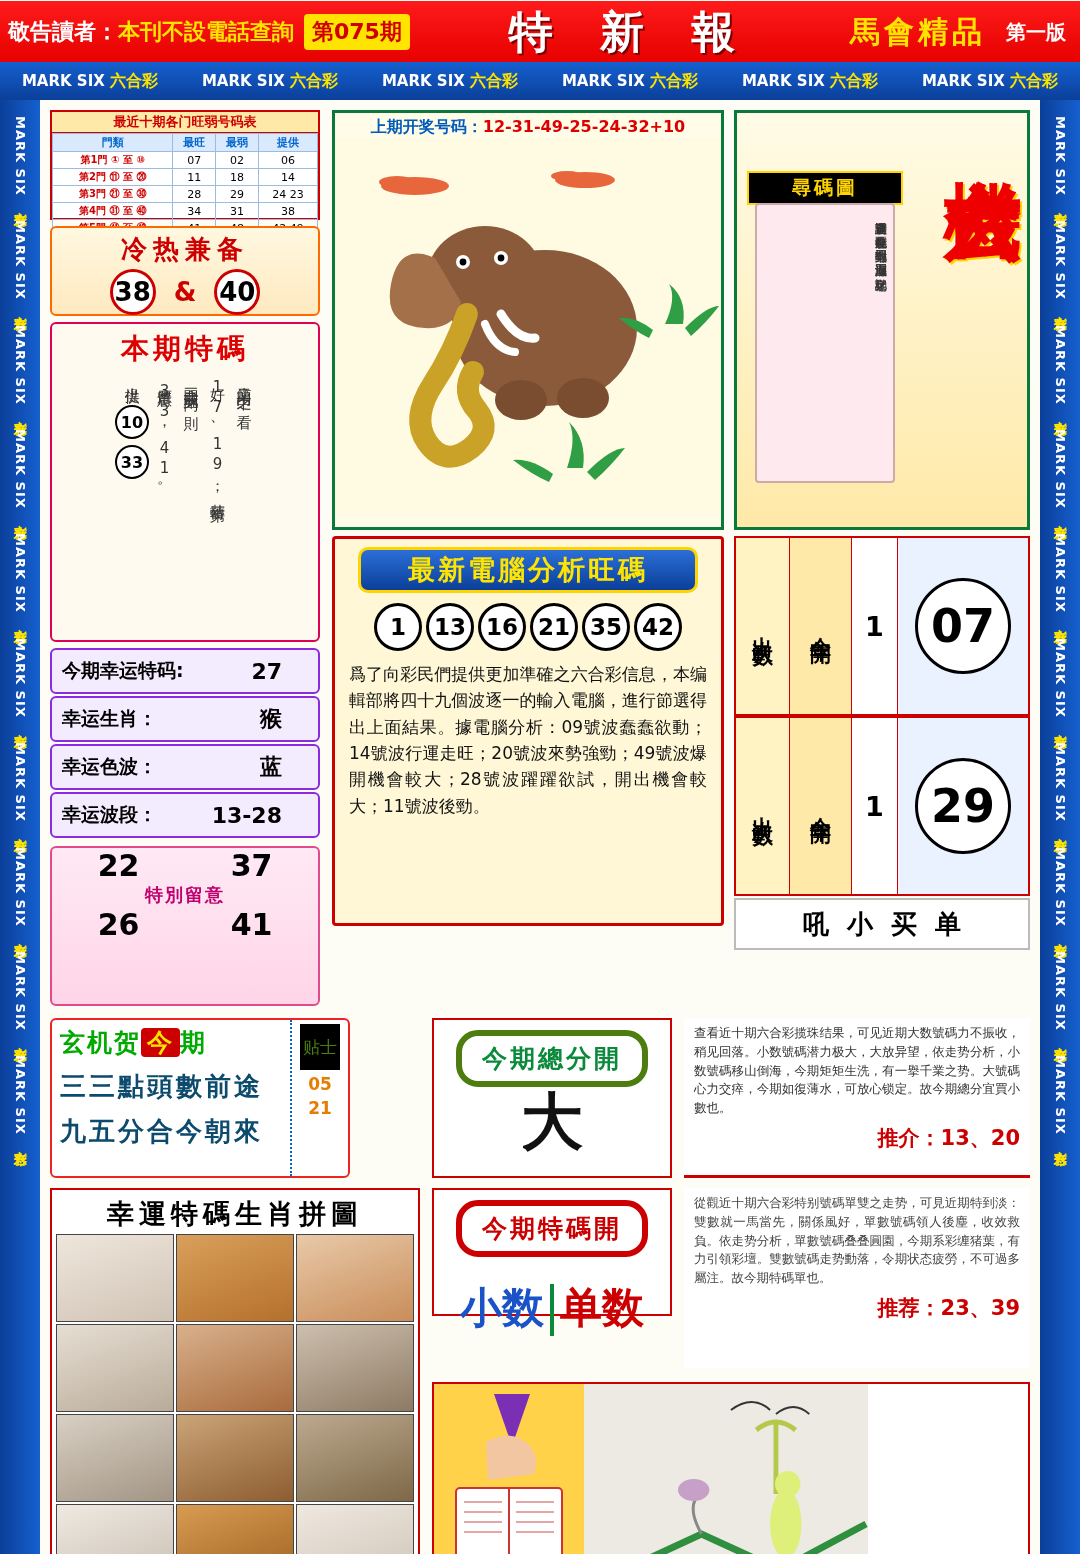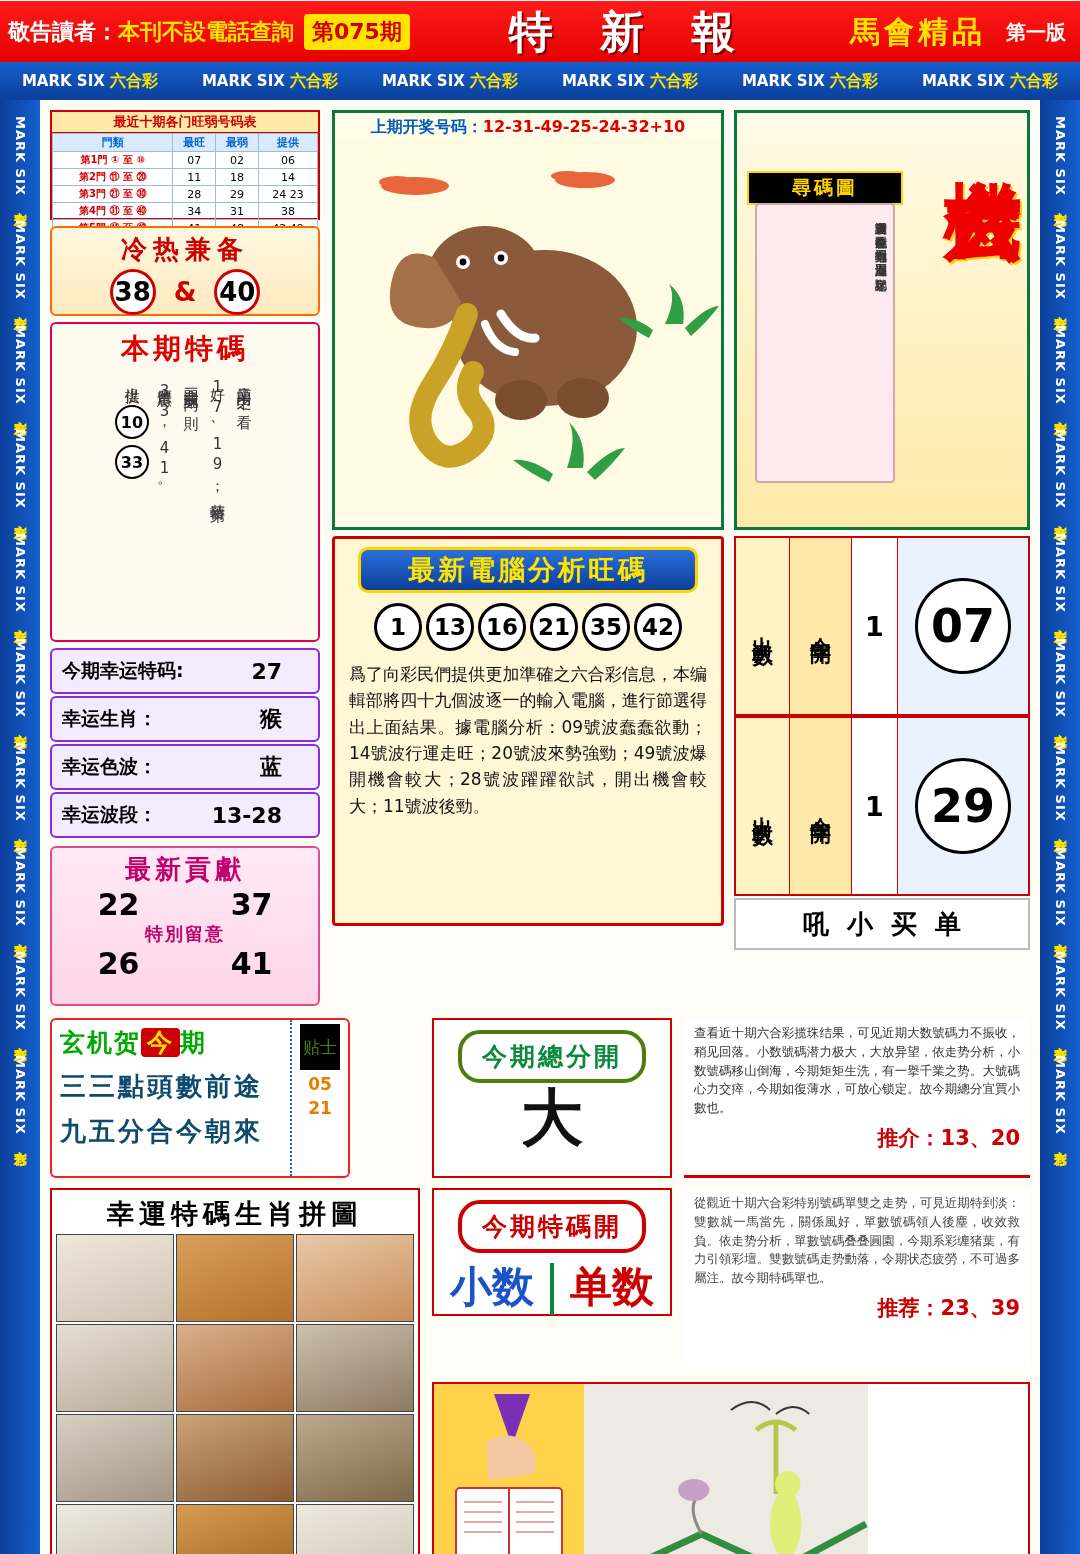"最新貢獻" div.t { html: <div>最新貢獻</div> -> none }
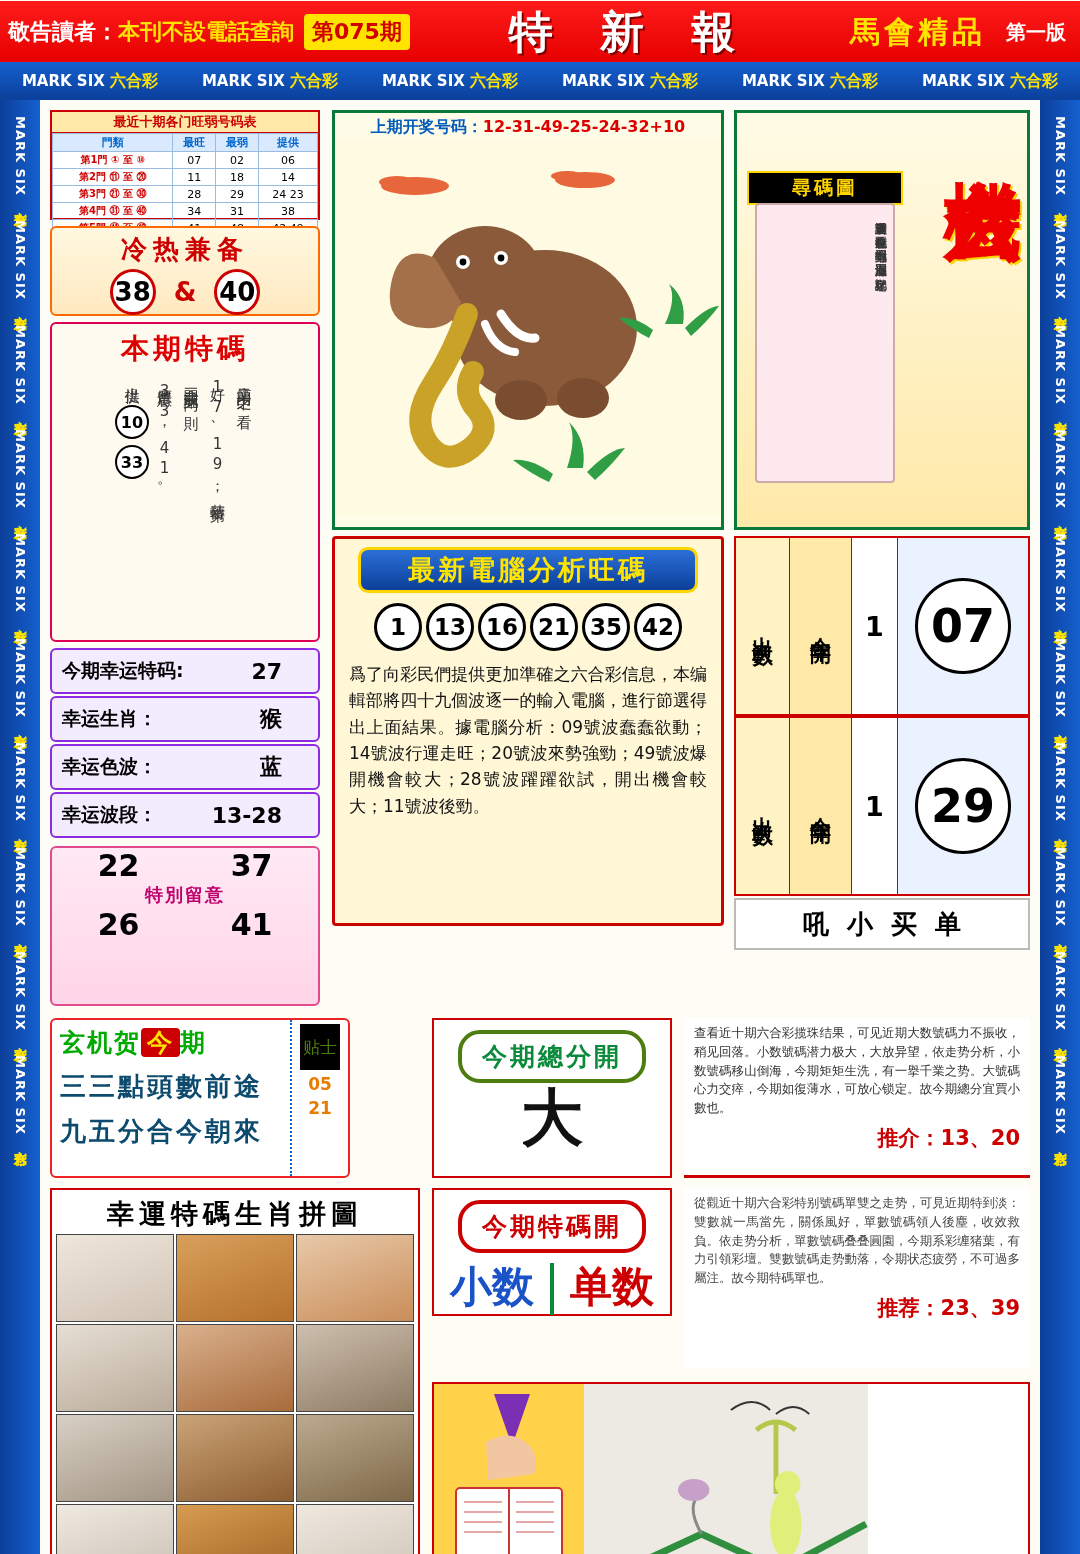"今期總分開" .pill { border: 4px solid #4d7c0f -> 6px solid #4d7c0f }
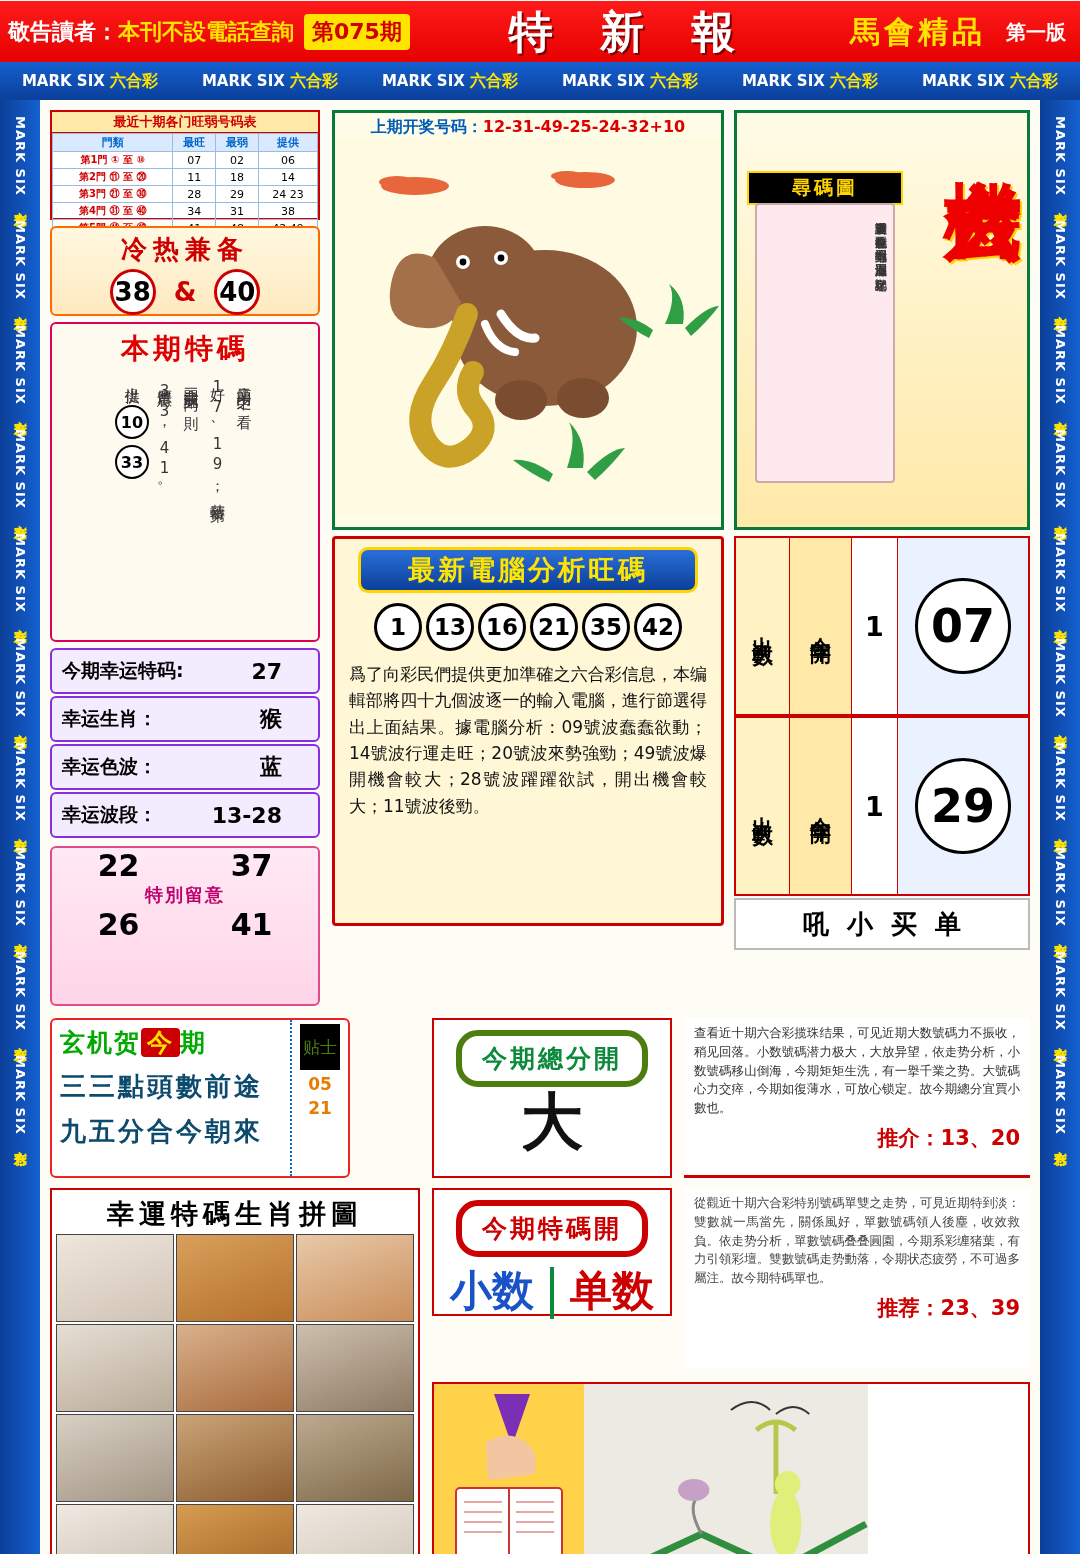"小数" .twoword { gap: 16px -> 6px; margin-top: 6px -> 23px }
